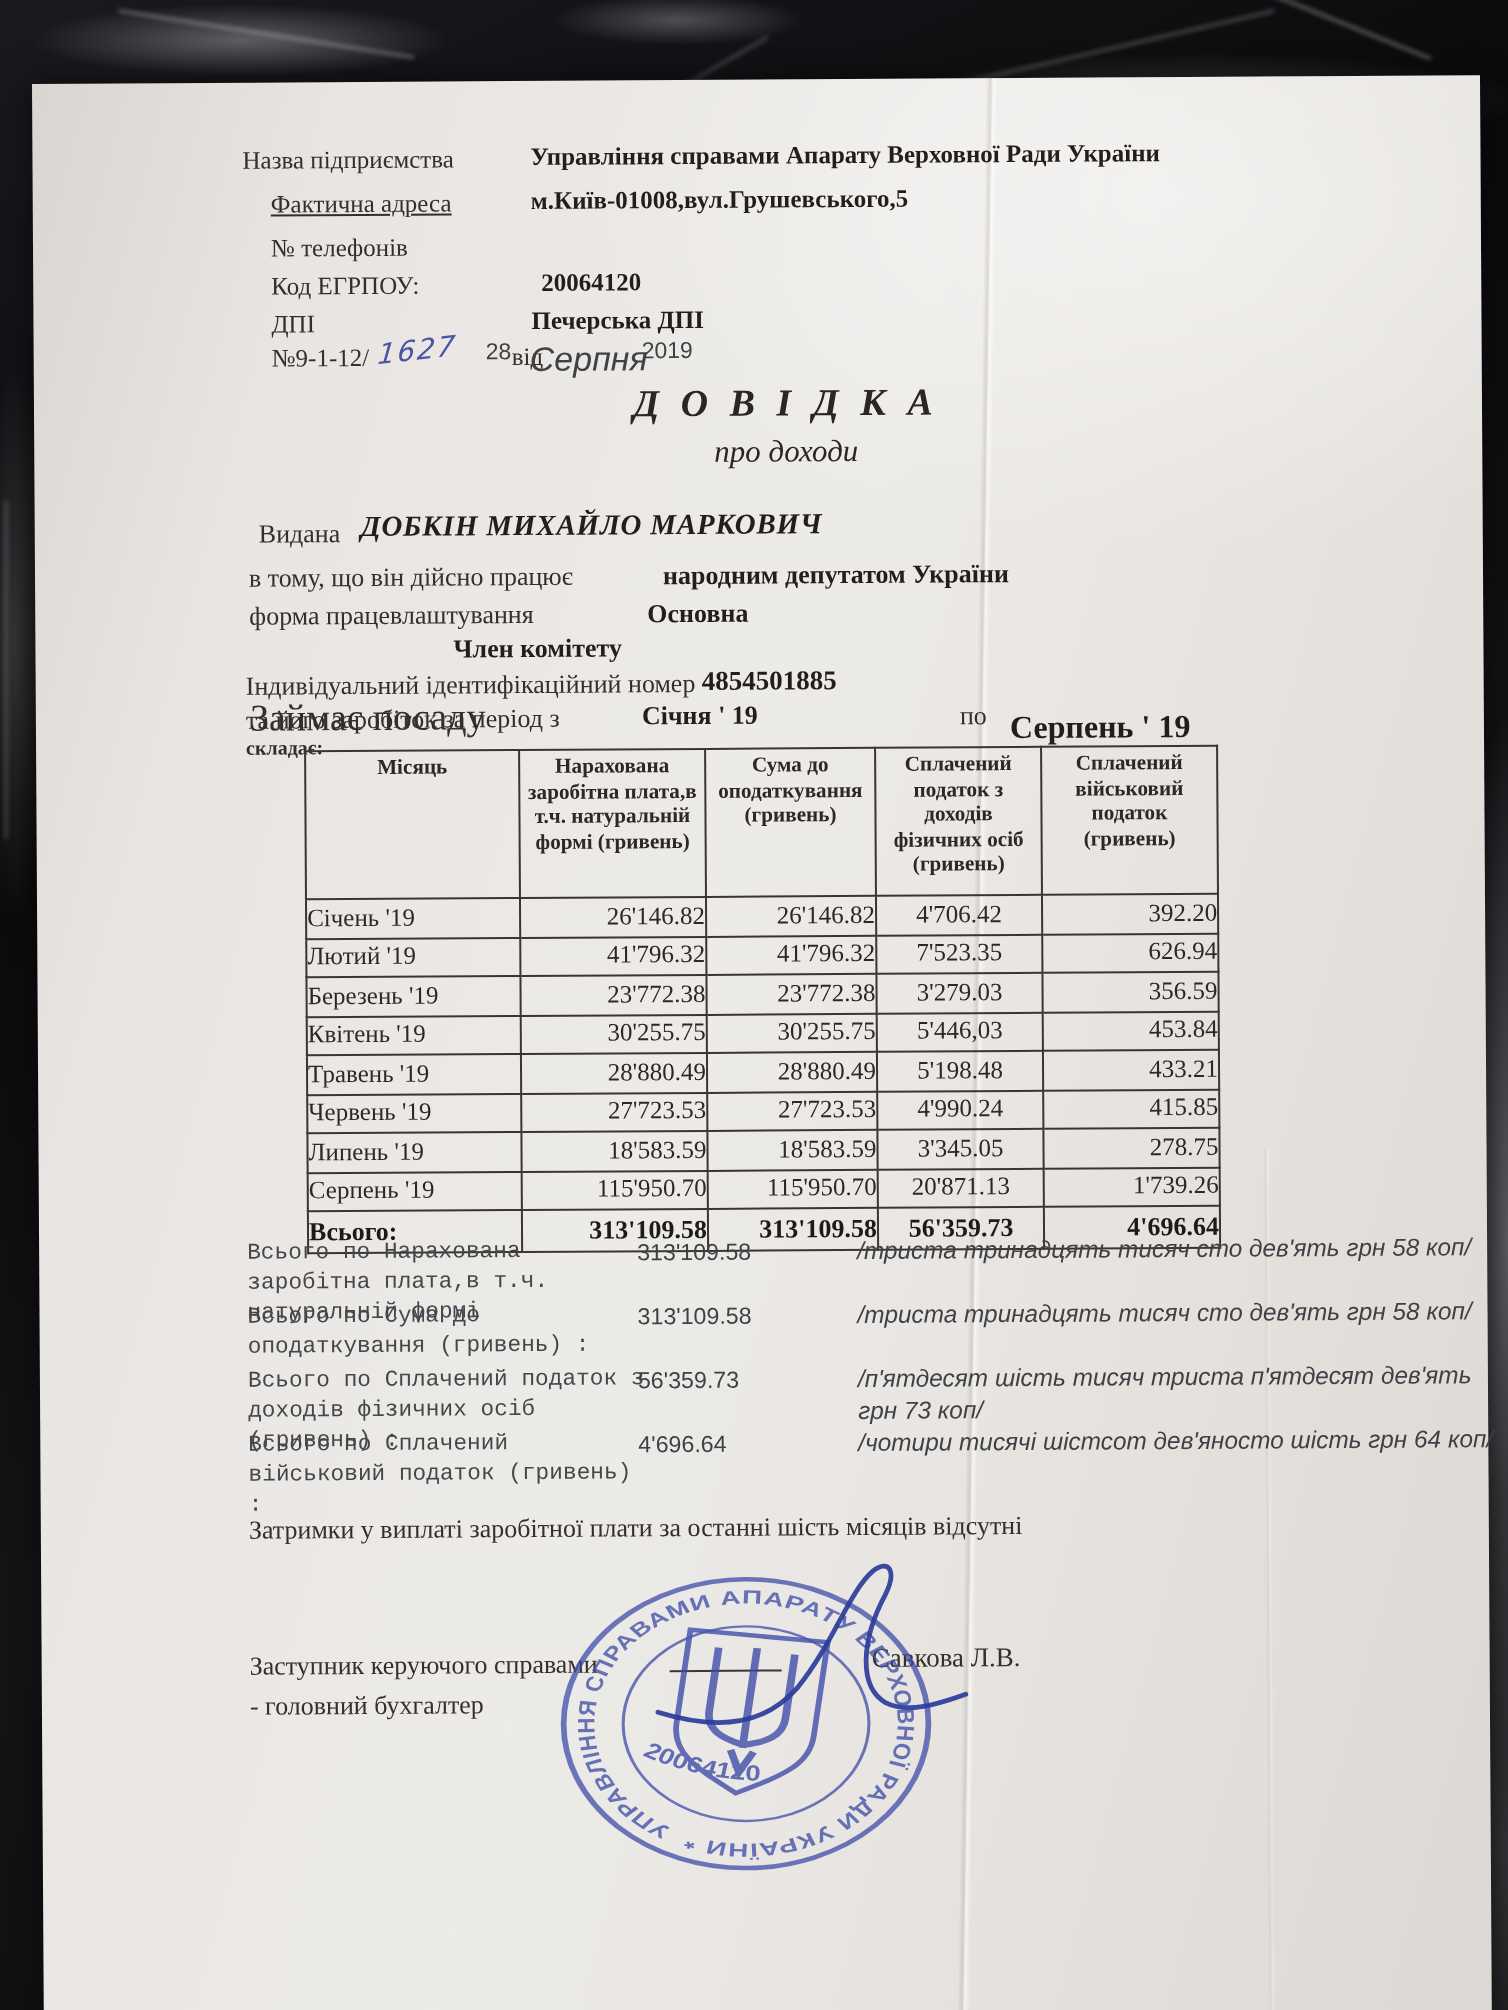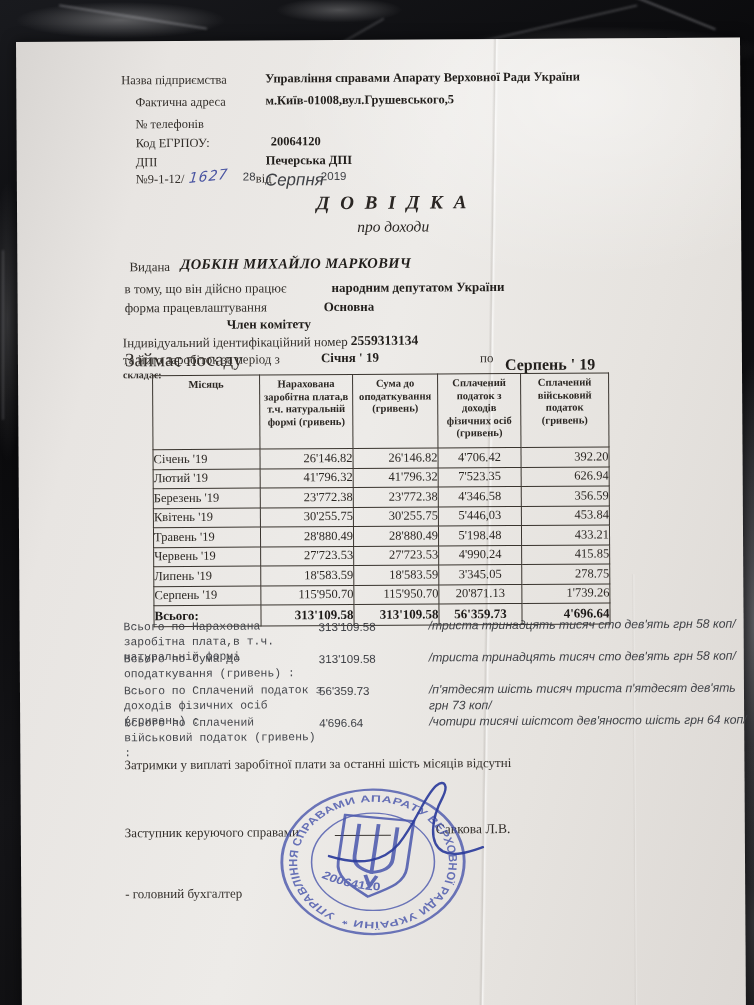"Фактична адреса" div.t { text-decoration: none -> underline }
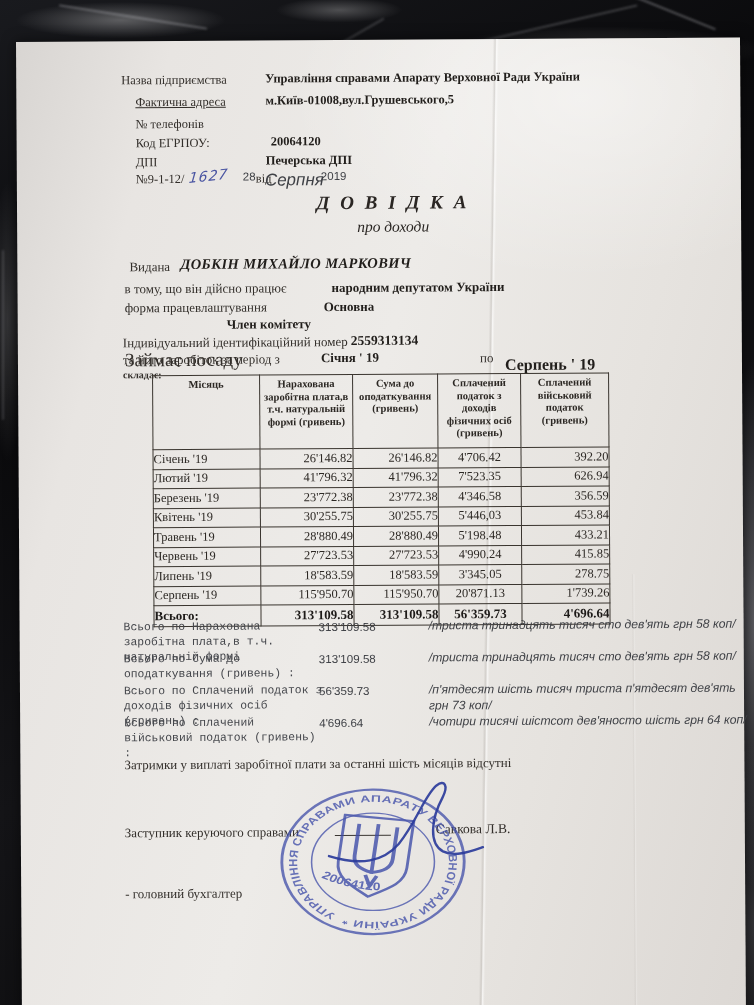"2559313134" div.t { text: 2559313134 -> 4854501885 }
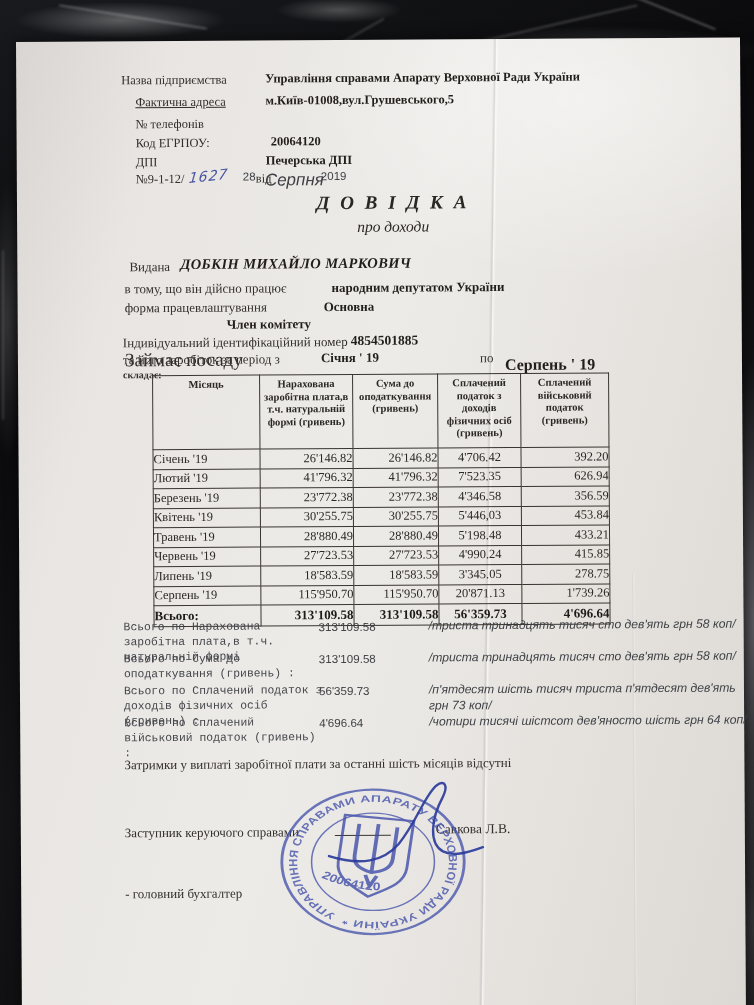"4'346.58" td.n3 { text: 4'346.58 -> 3'279.03 }
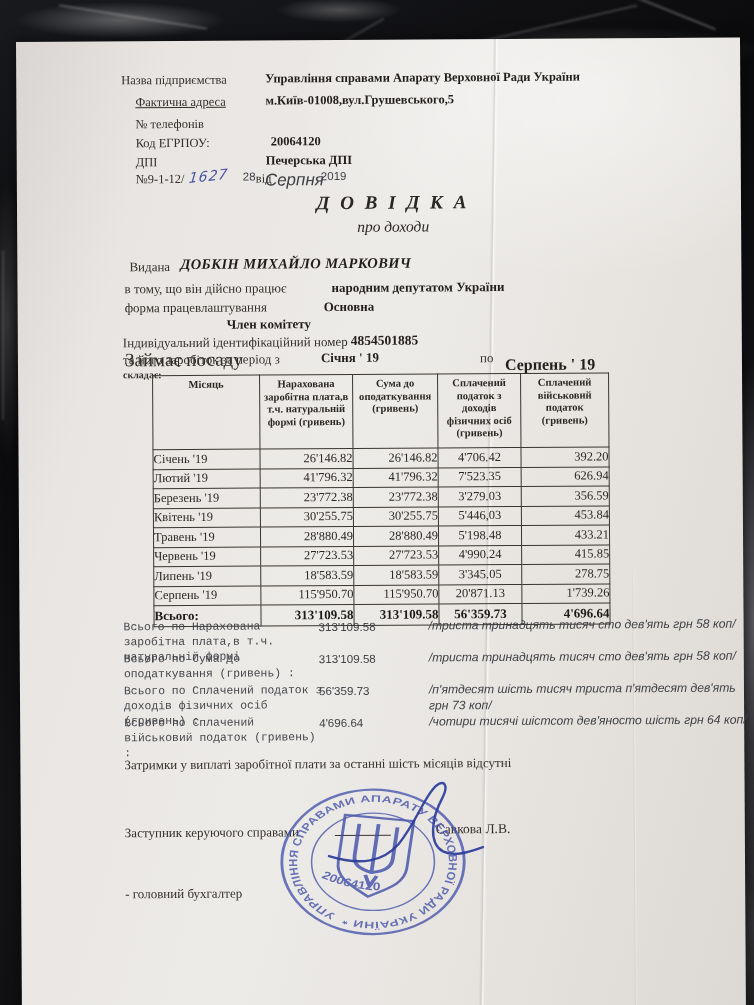"- головний бухгалтер" div.t { top: 845px -> 804px }
